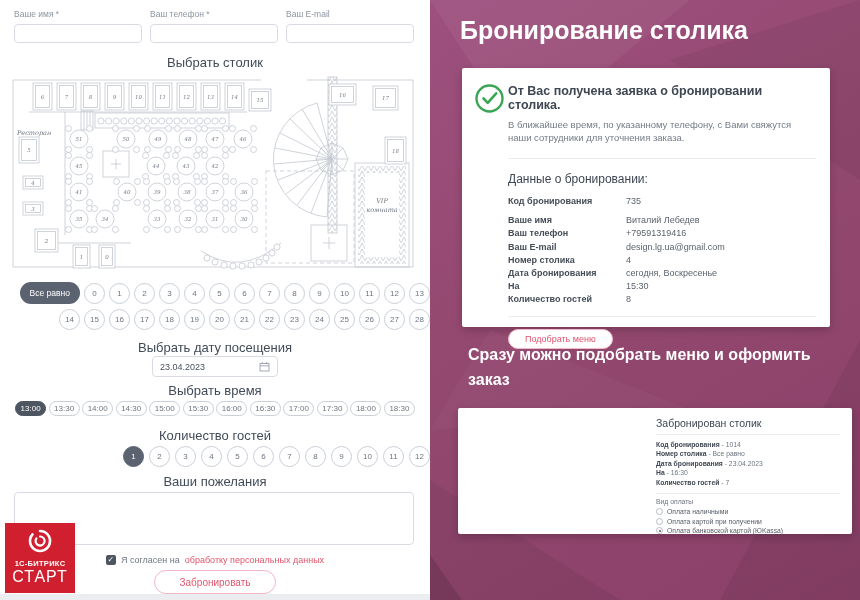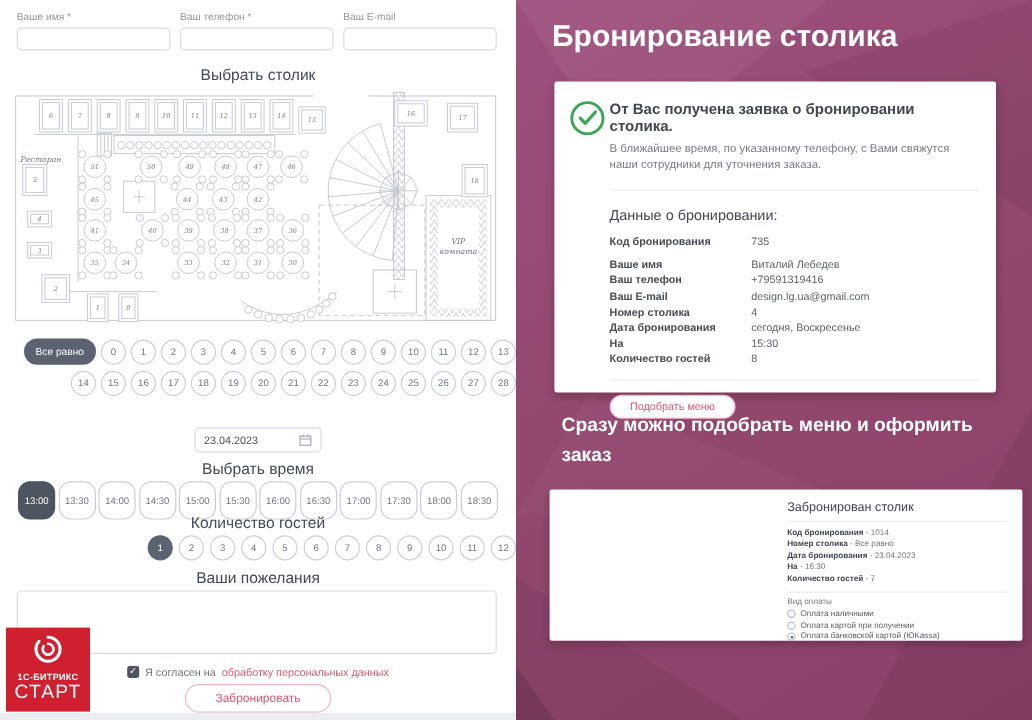"Выбрать дату посещения" h3.sec-title { html: none -> <h3>Выбрать дату посещения</h3> }
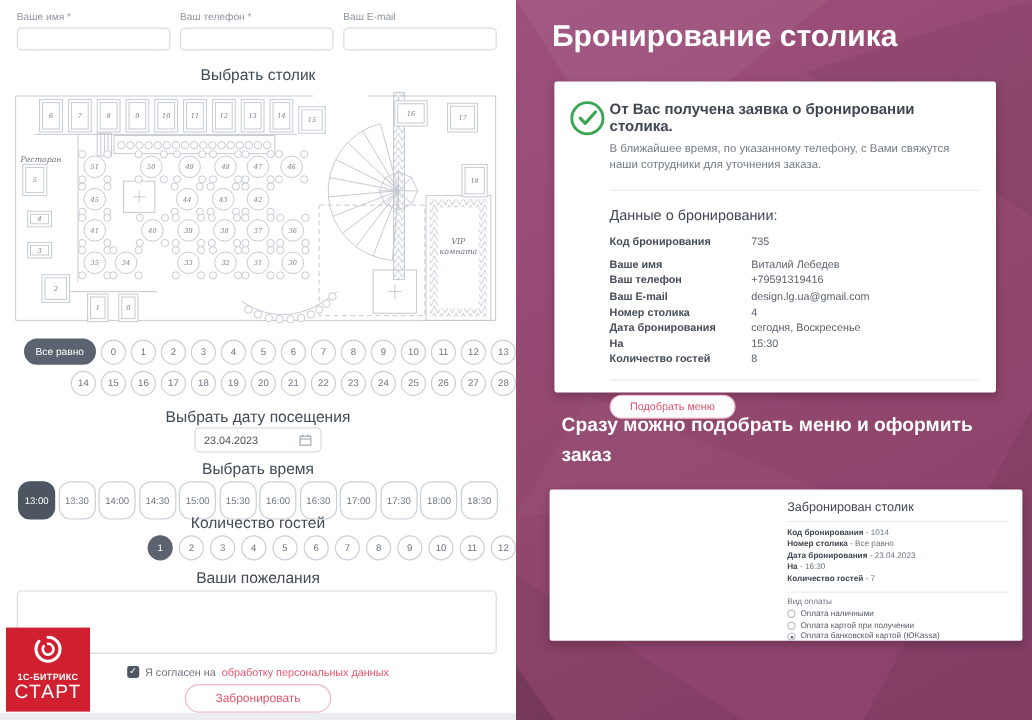"23.04.2023" .date-input { width: 106px -> 126px }
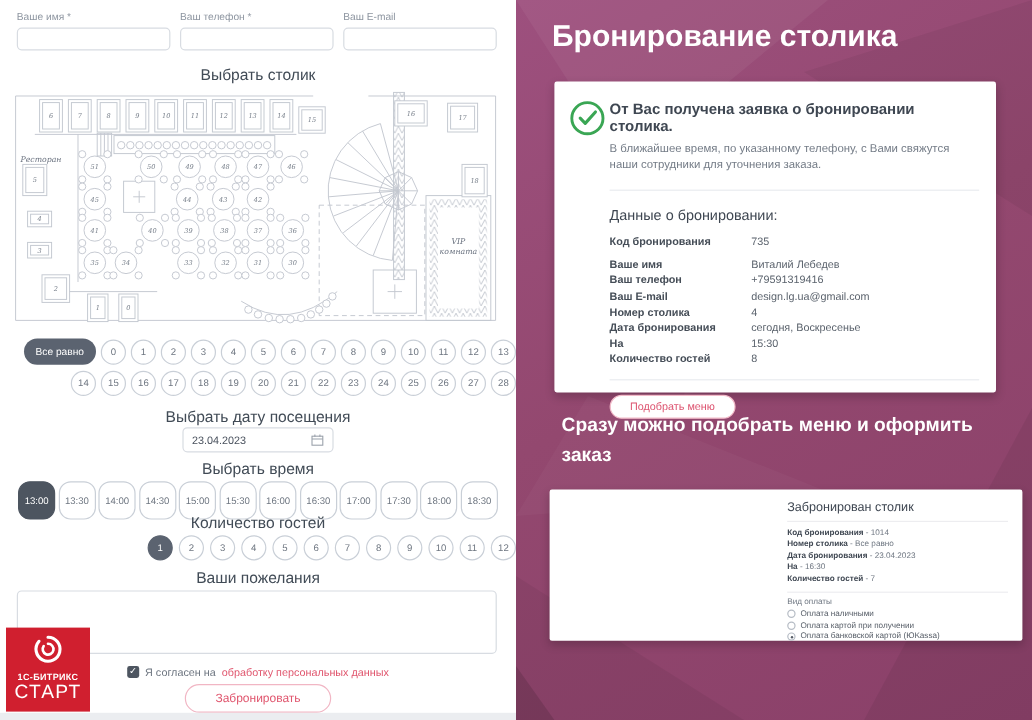"13:00" .time-pill { height: 32px -> 15px }
